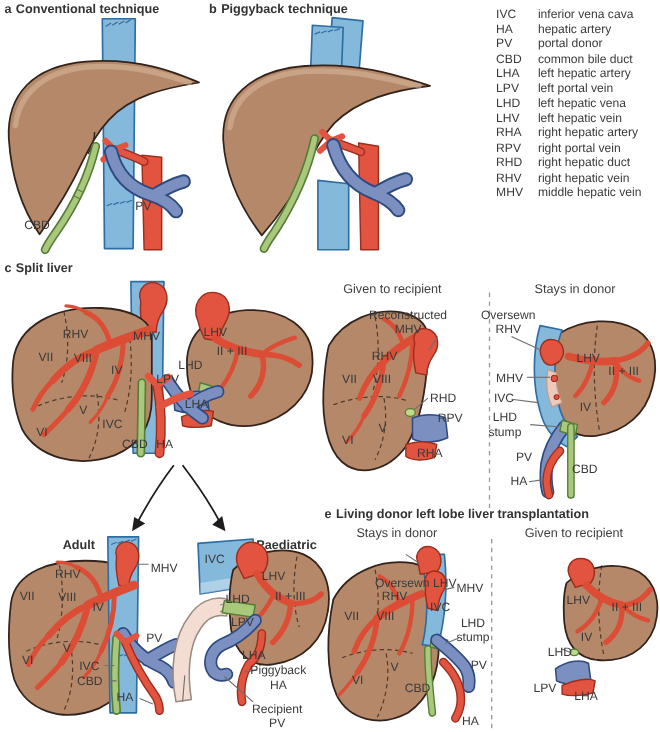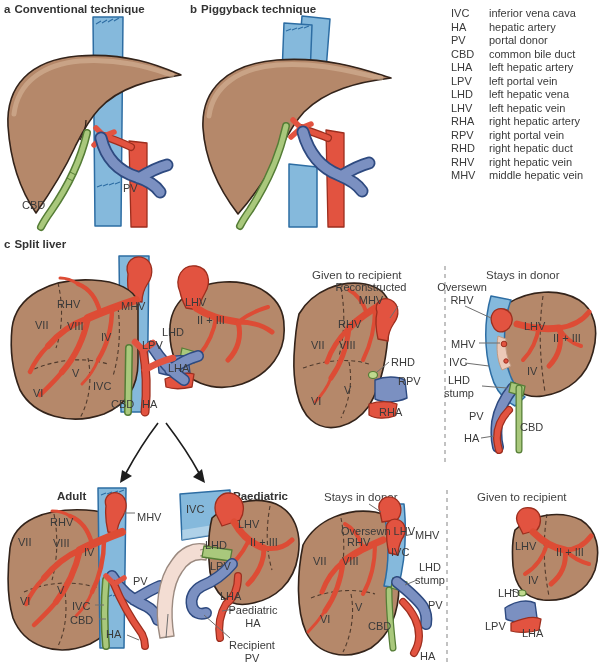"Given to recipient" .pheader { margin-top: 12px -> none }
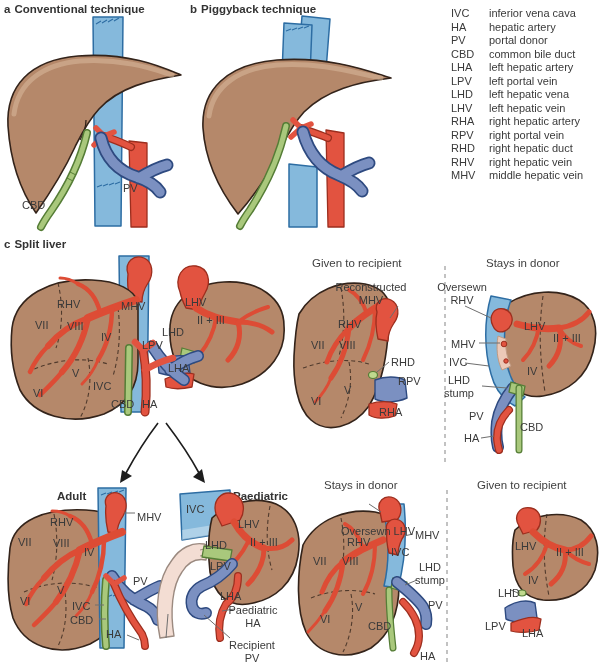"e Living donor left lobe" div.ptitle { html: none -> <div><span>e</span><span>Living donor left lobe liver transplantation</span></div> }
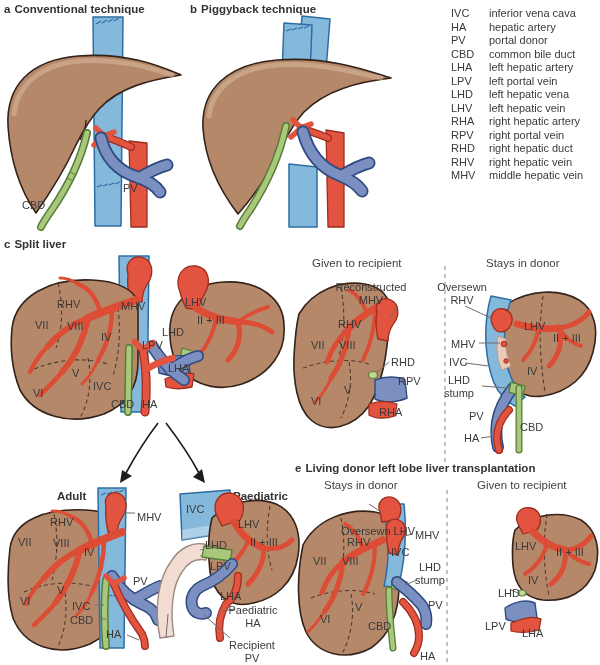"Paediatric HA" span.lblc { text: Paediatric -> Piggyback }
